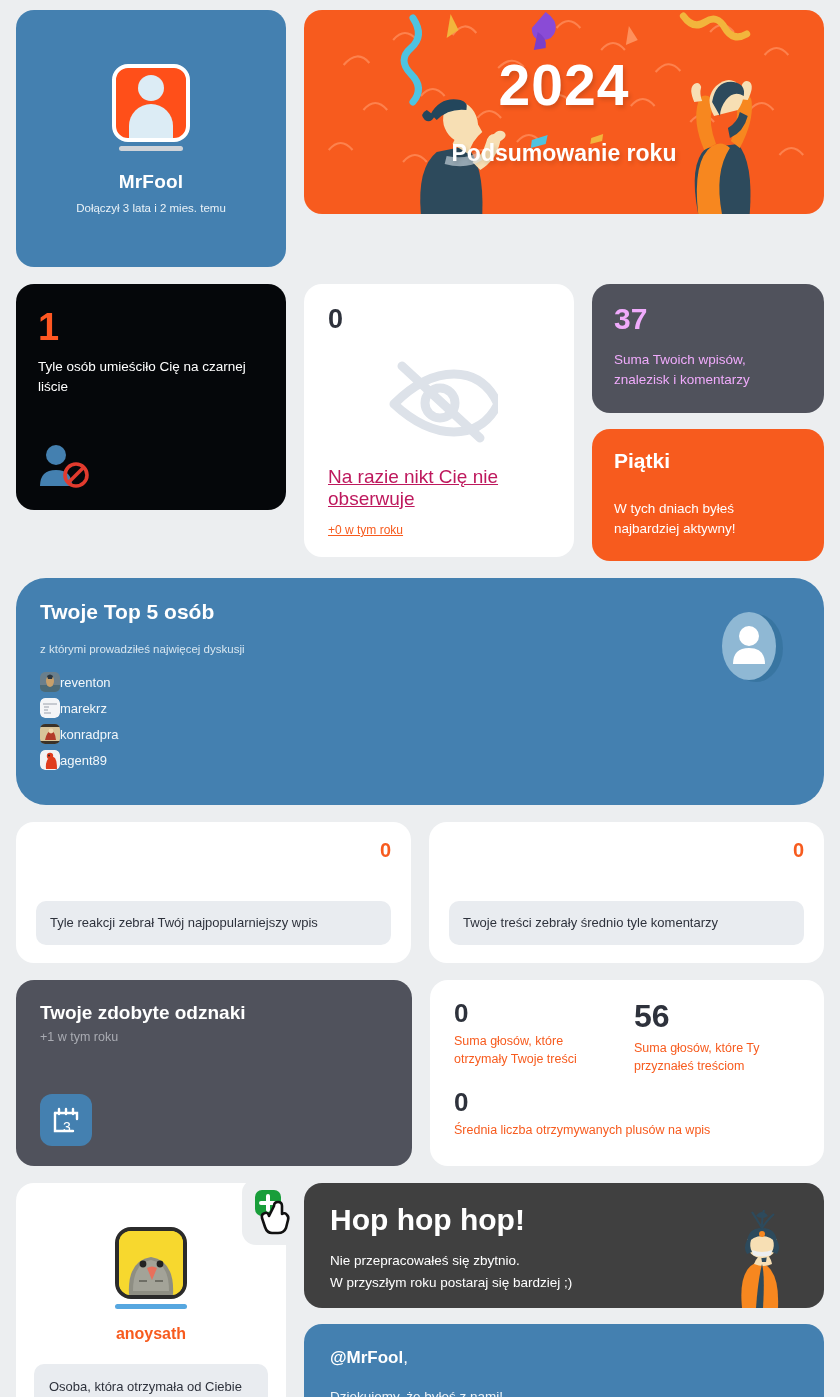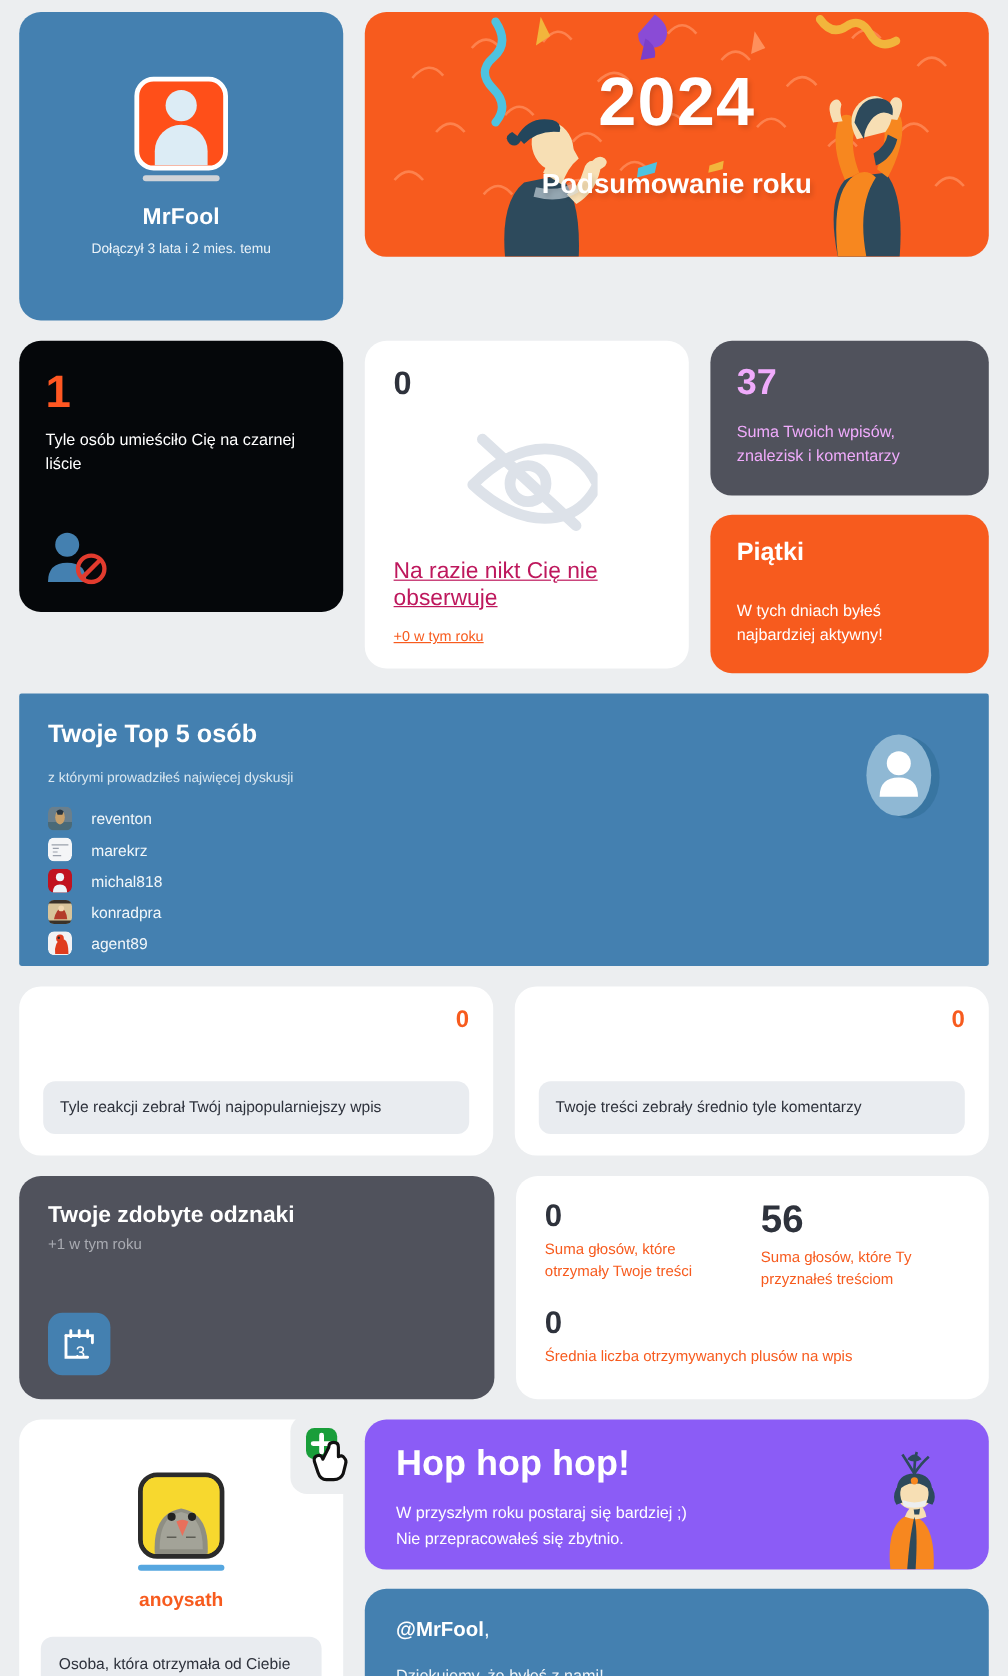"Twoje Top 5 osób" .top5 { border-radius: 2px -> 30px }
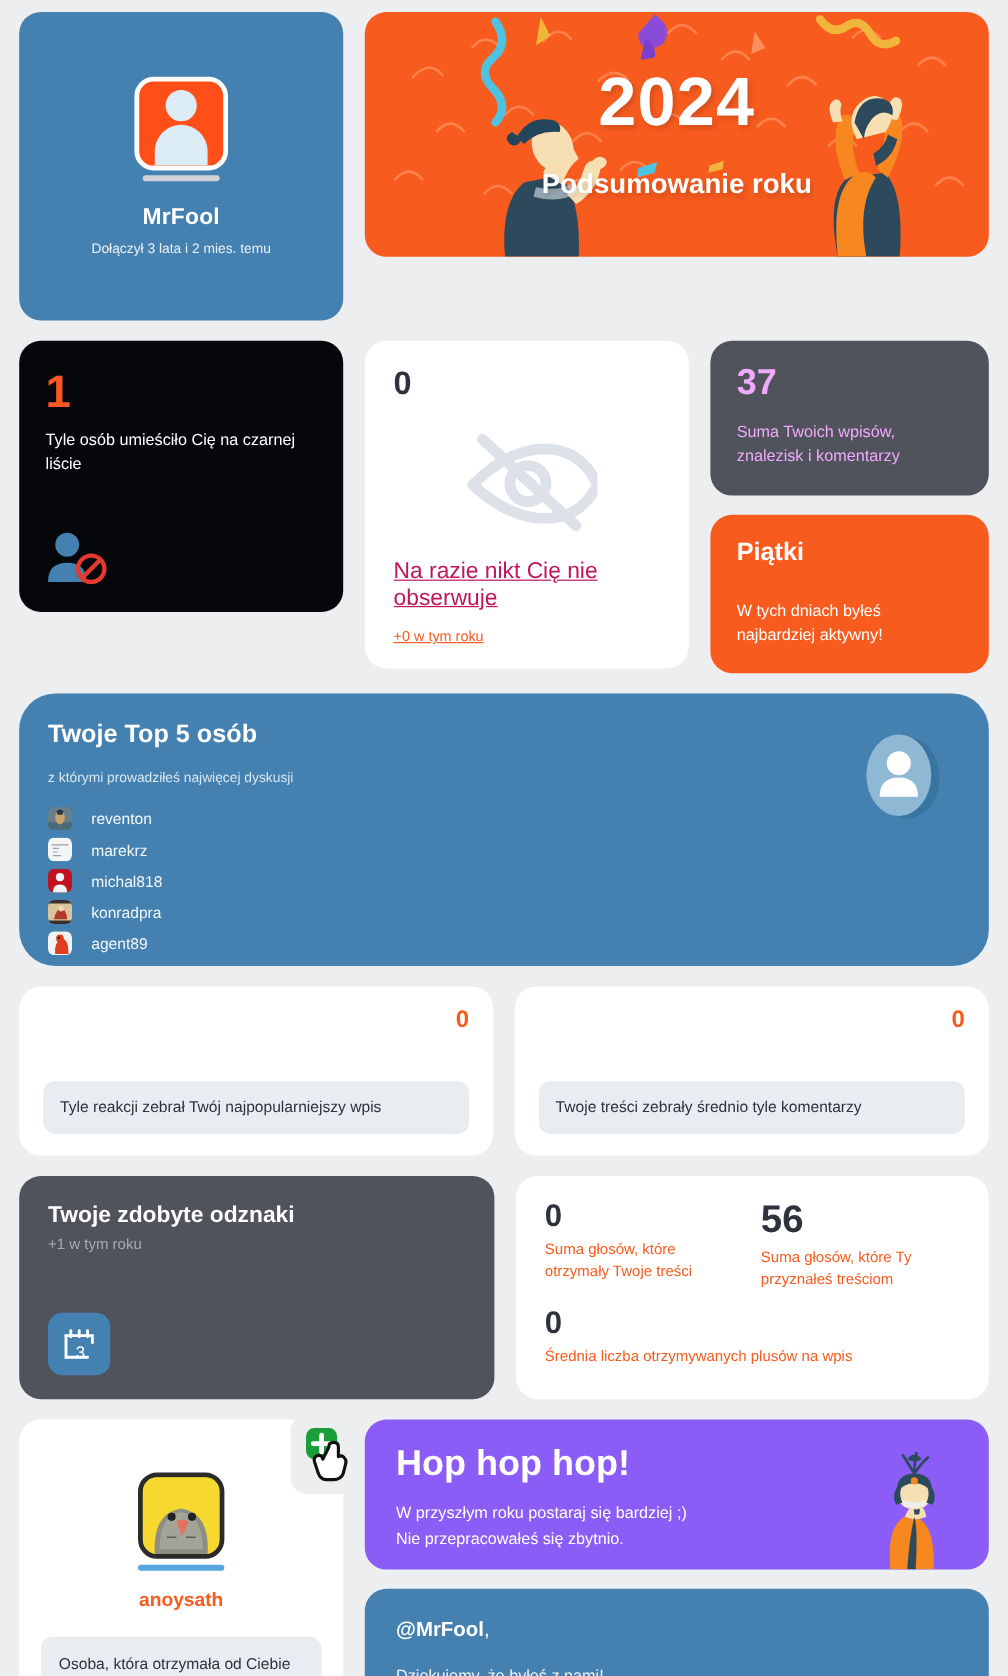"reventon" .top5 li { gap: 16px -> 0 }
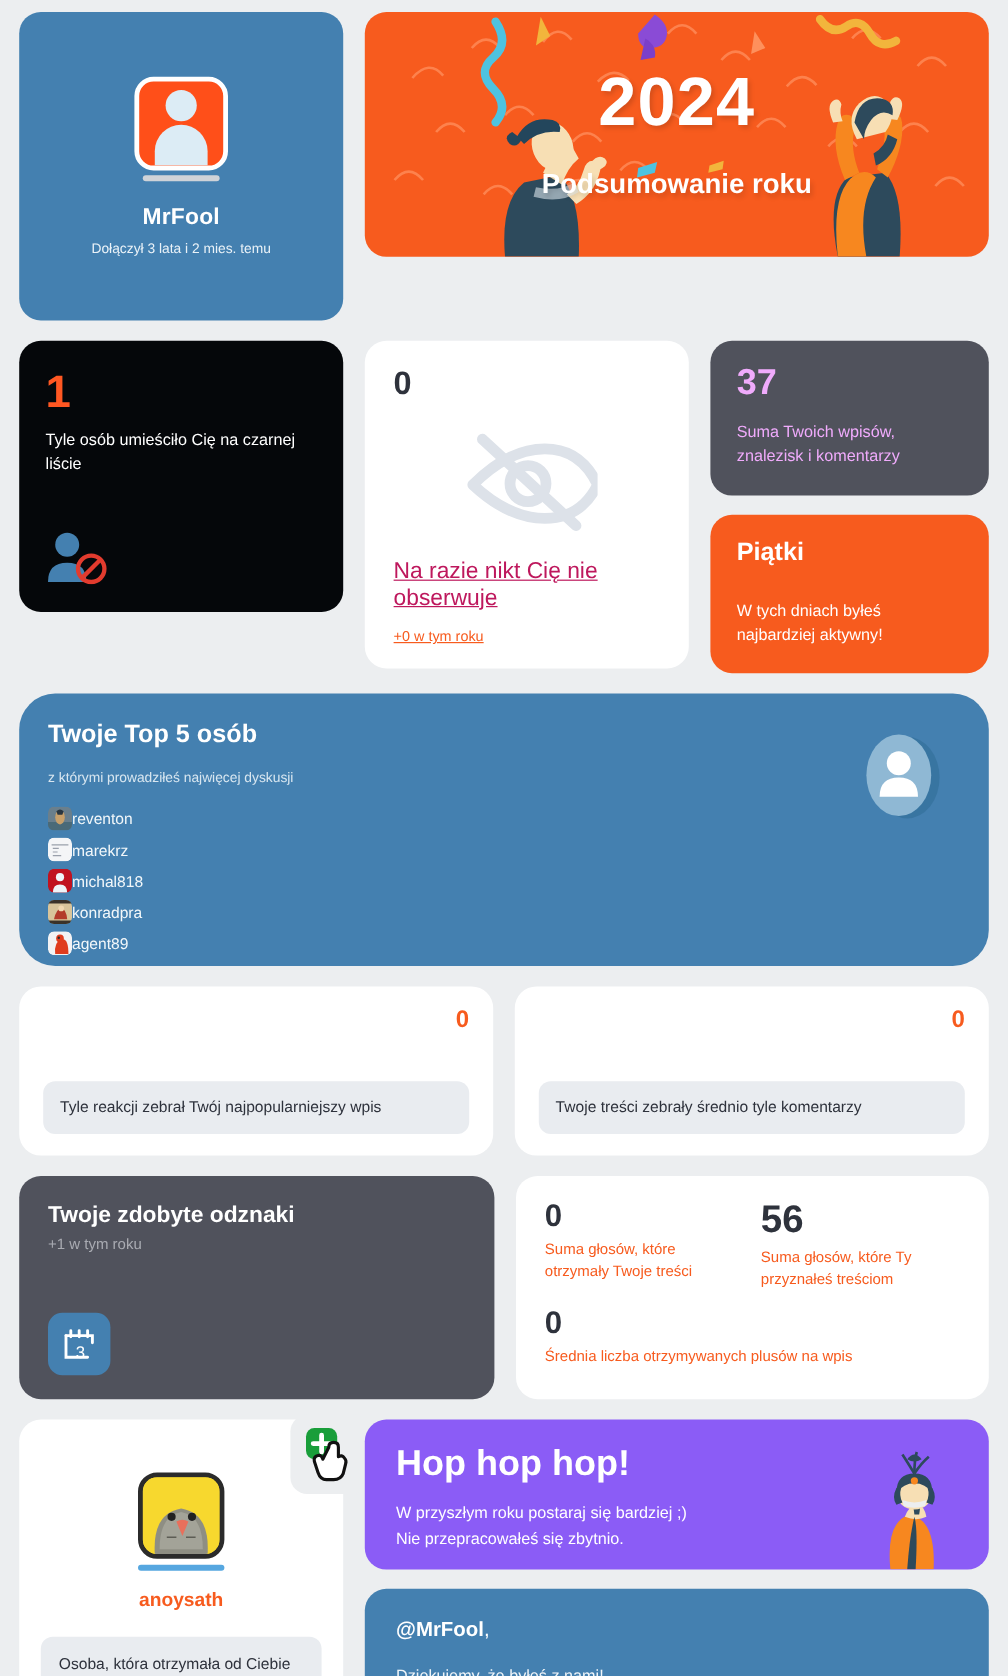"michal818" li { html: <li> <span> <svg> <rect></rect> <circle></circle> <path></path> </svg> </span> <span>michal818</span> </li> -> none }
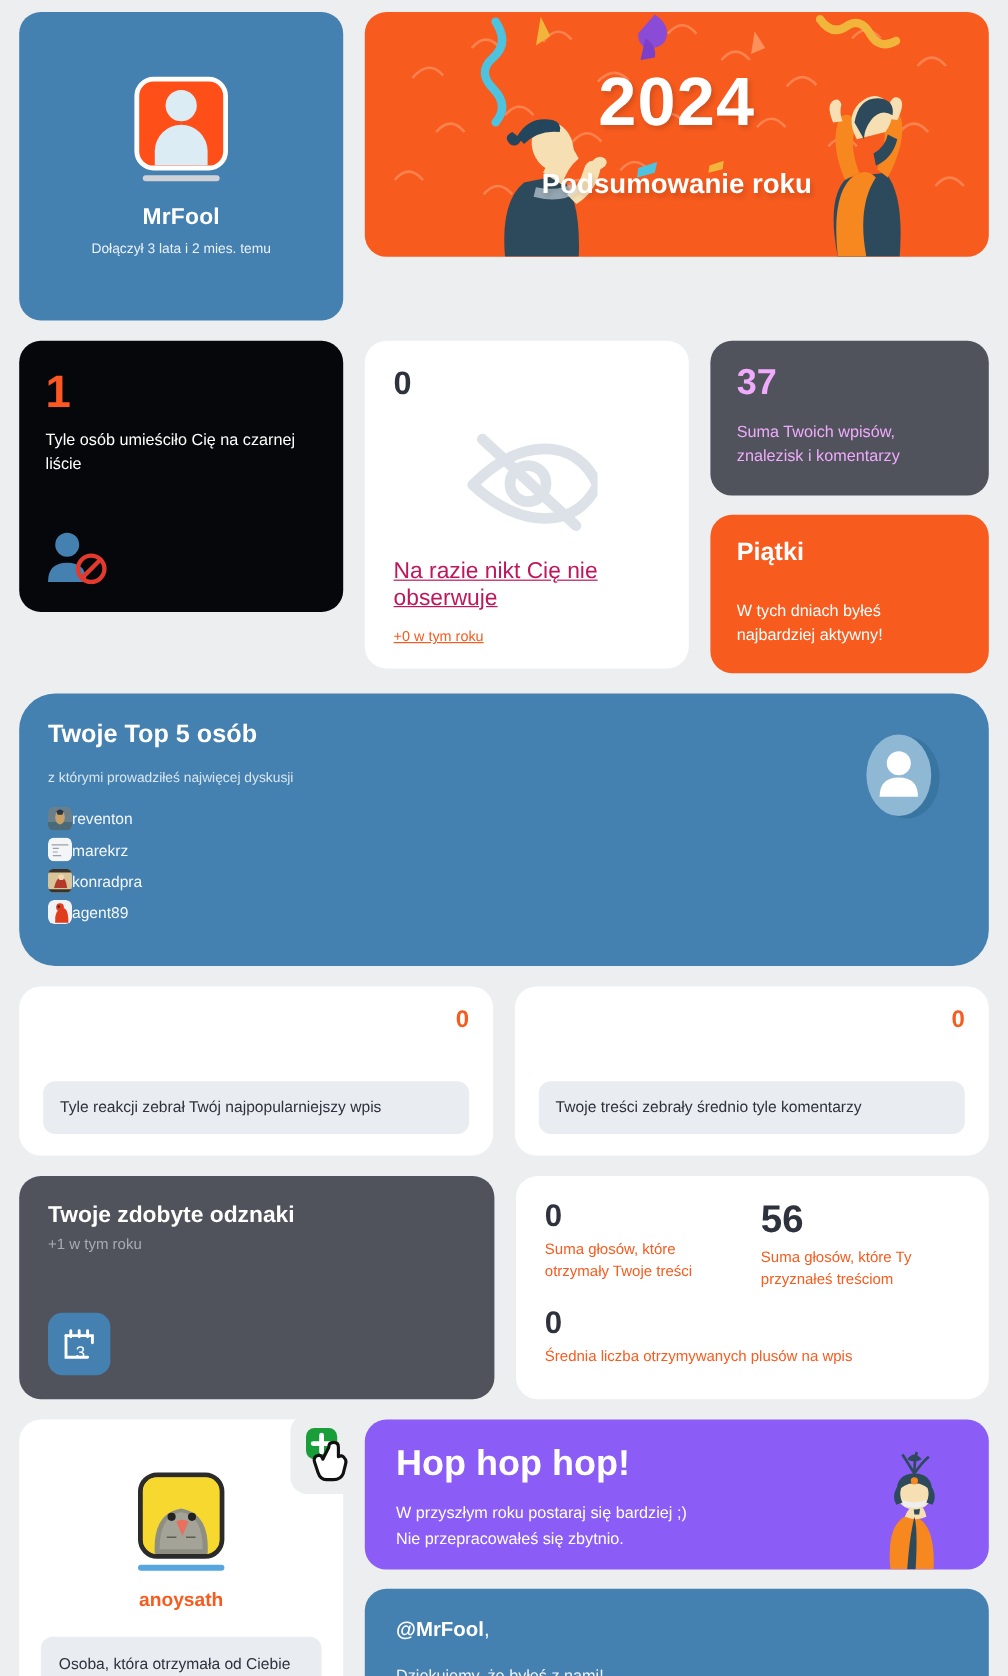"Hop hop hop!" .hop { background: #8b5cf6 -> #404040 }
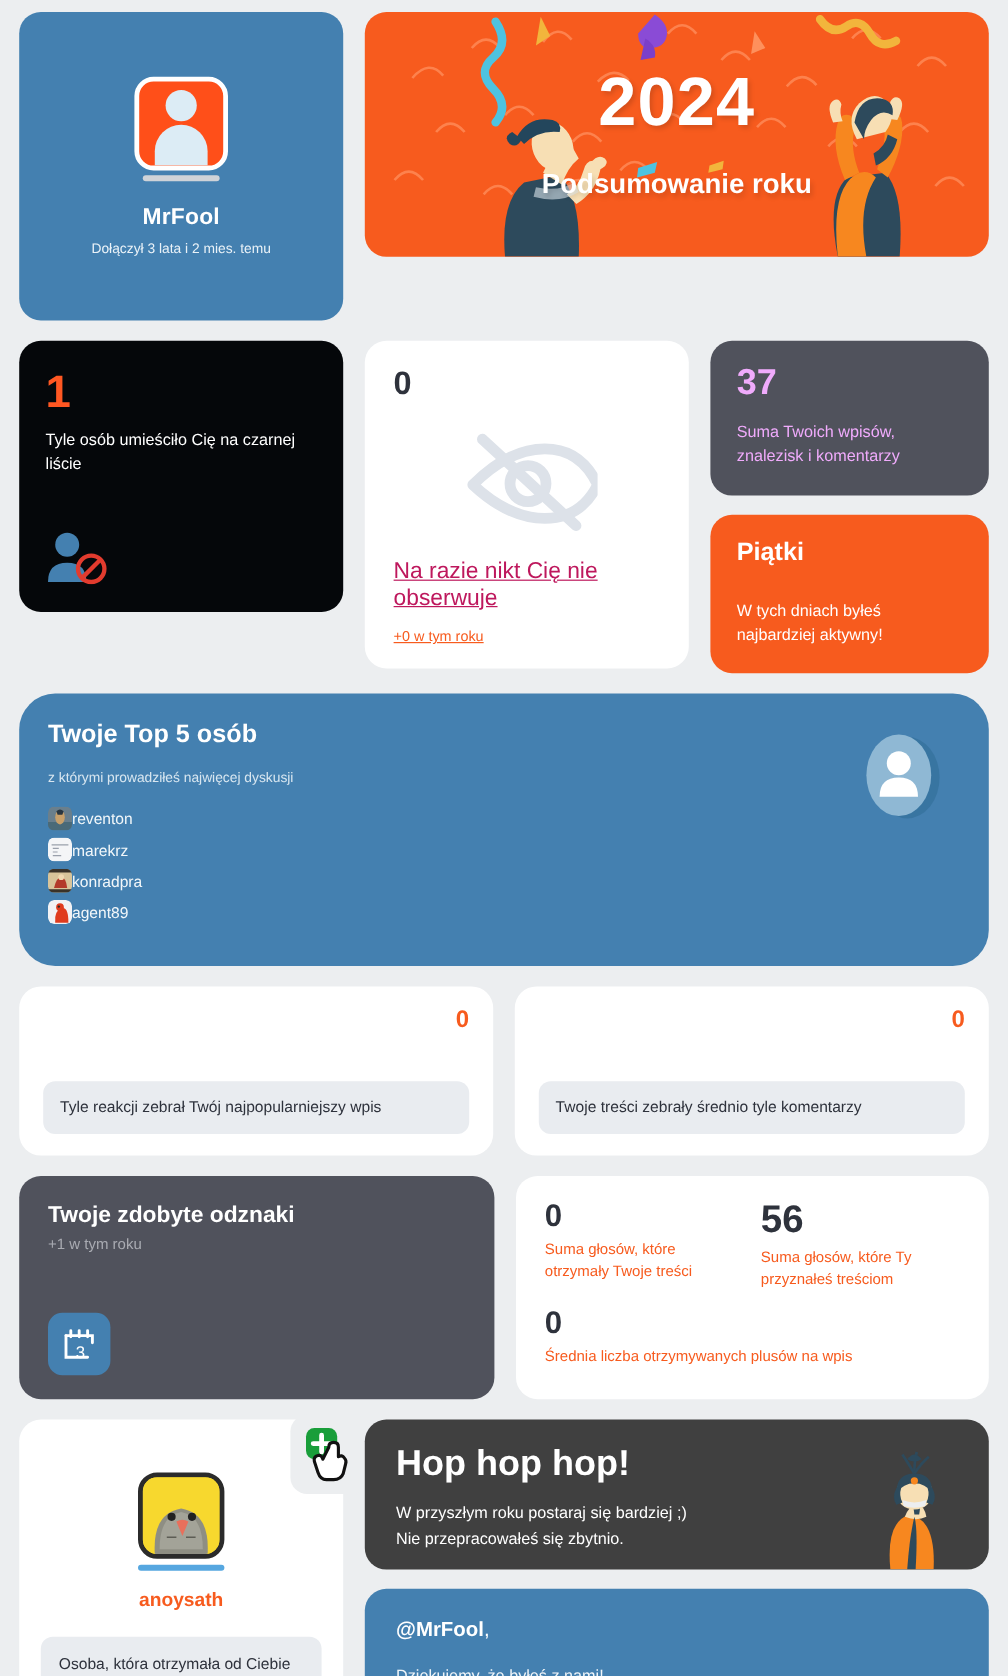"W przyszłym roku postaraj się" div { order: before "Nie przepracowałeś się zbytnio." -> after "Nie przepracowałeś się zbytnio." }
